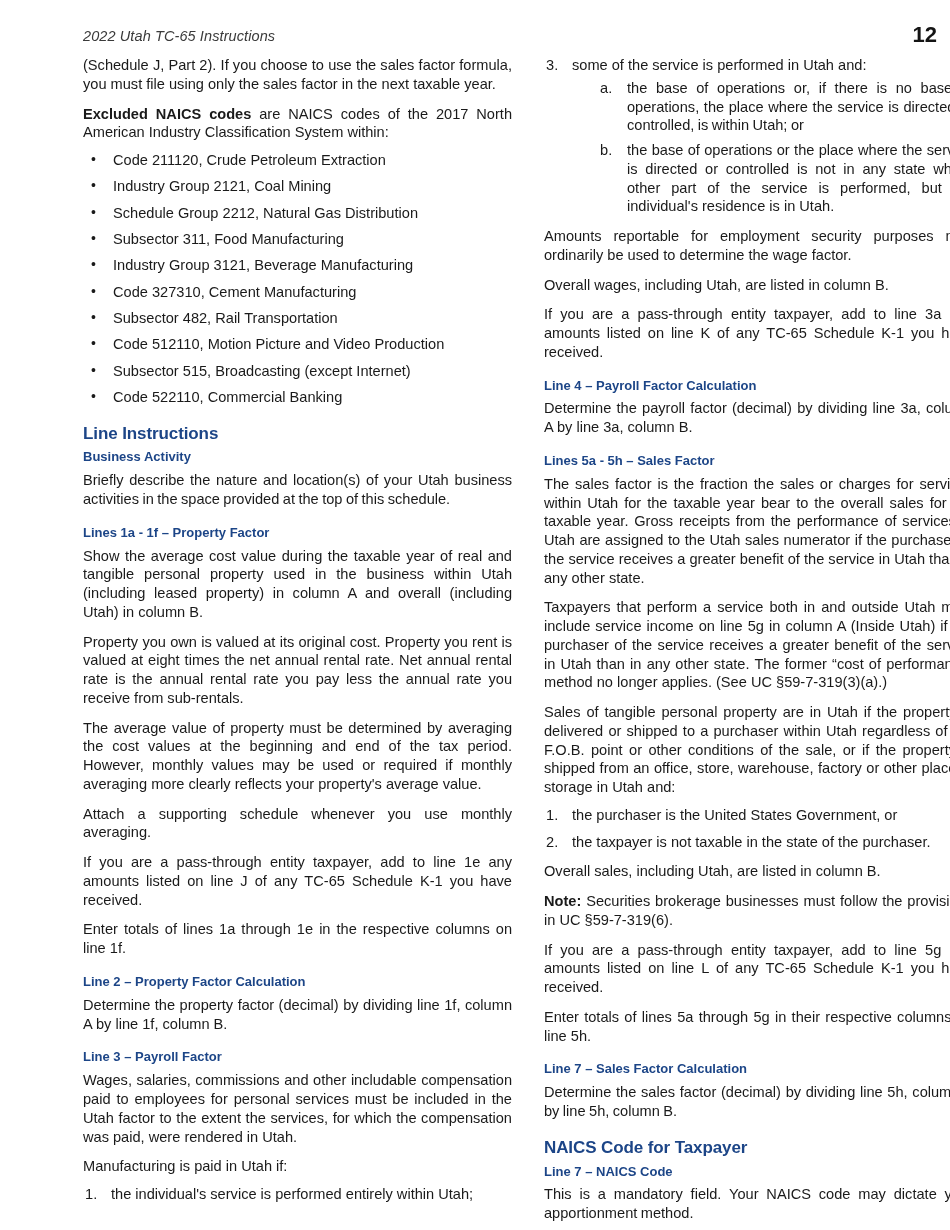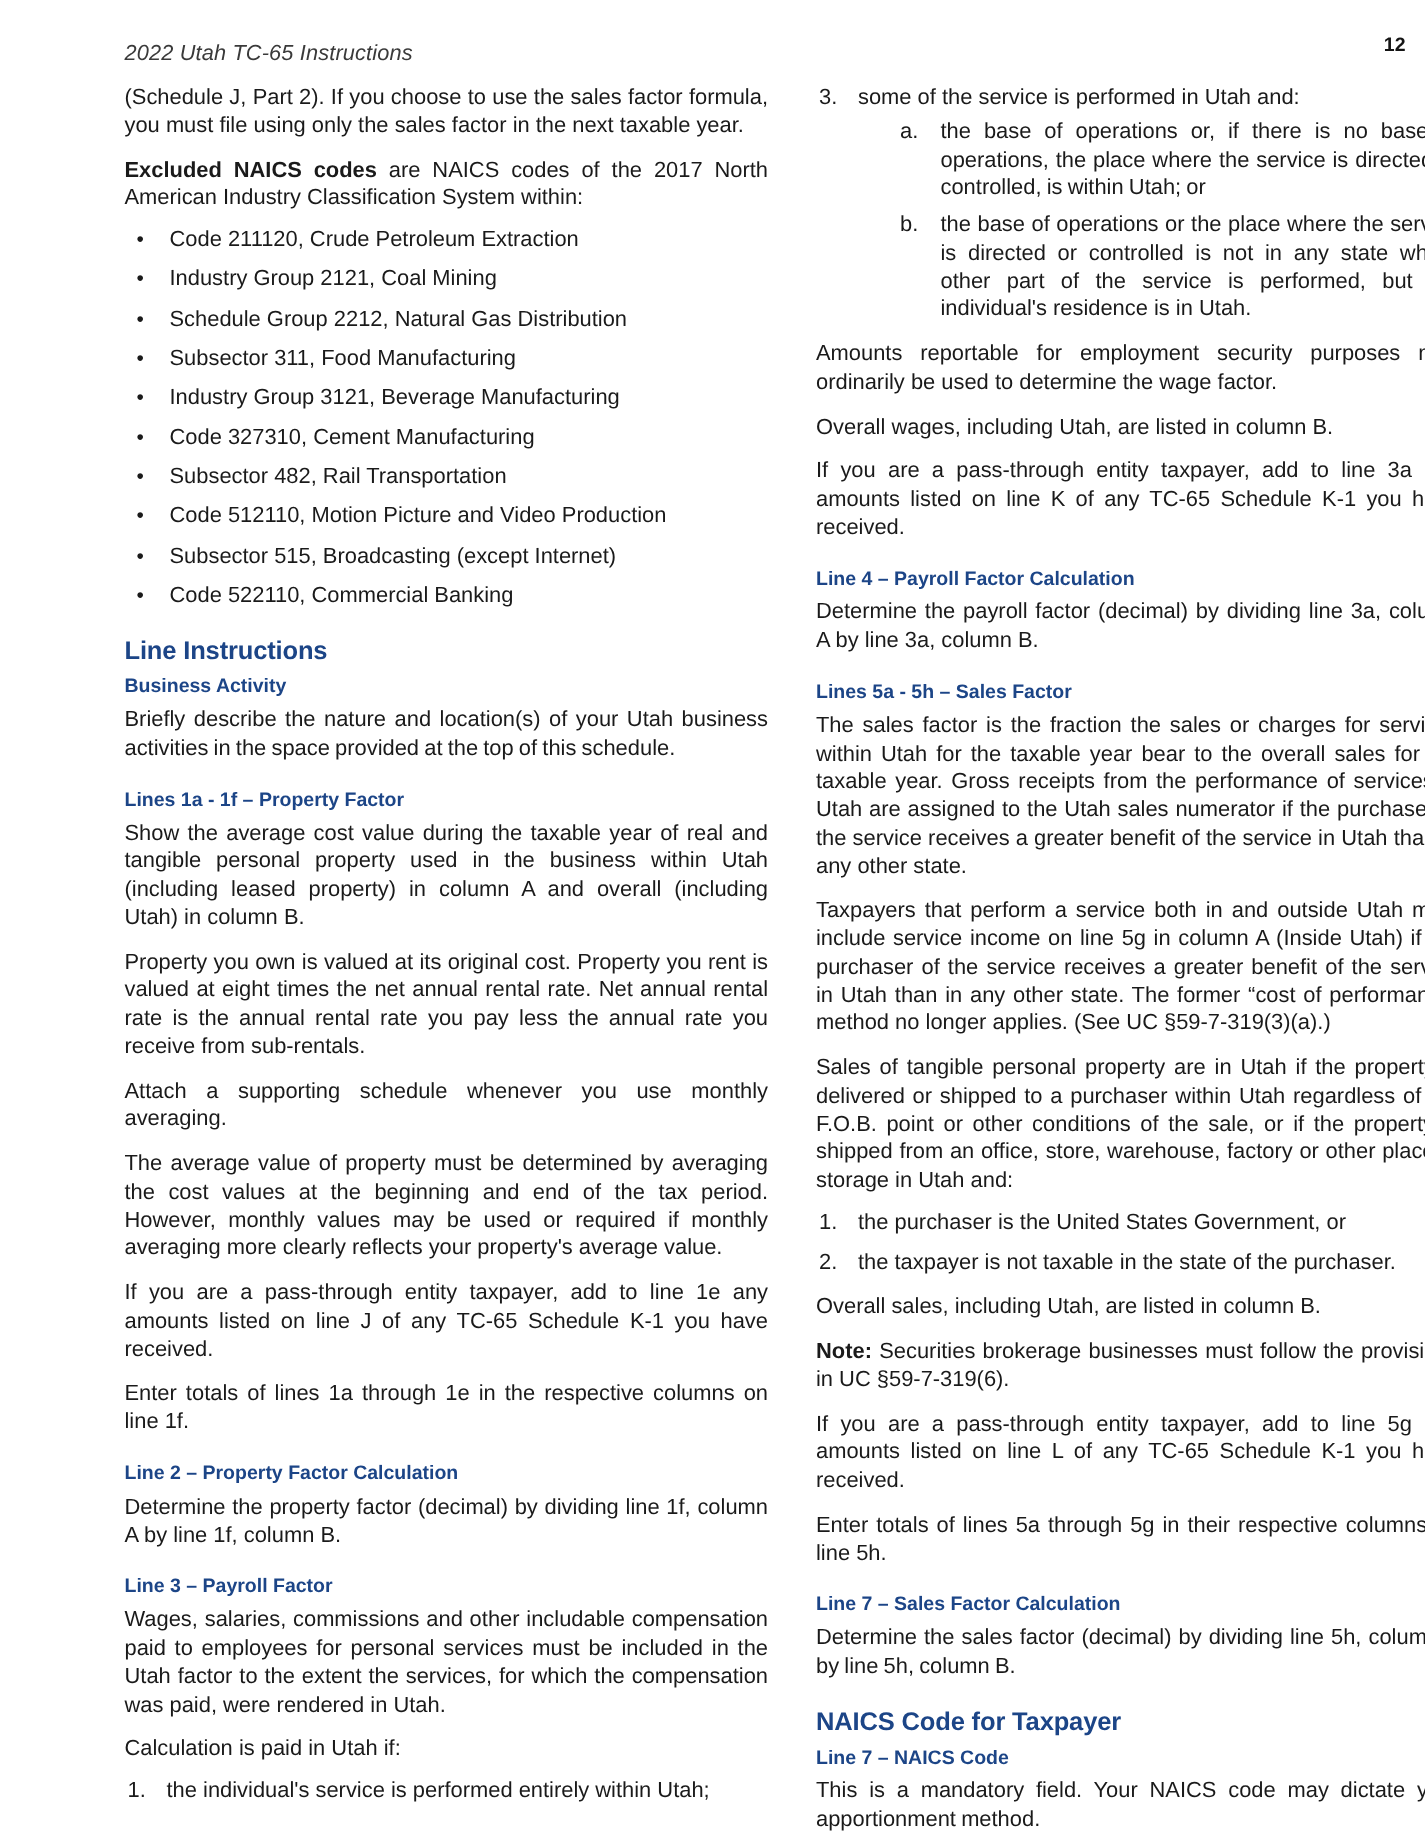"12" .runhead-page { font-size: 13px -> 22px }
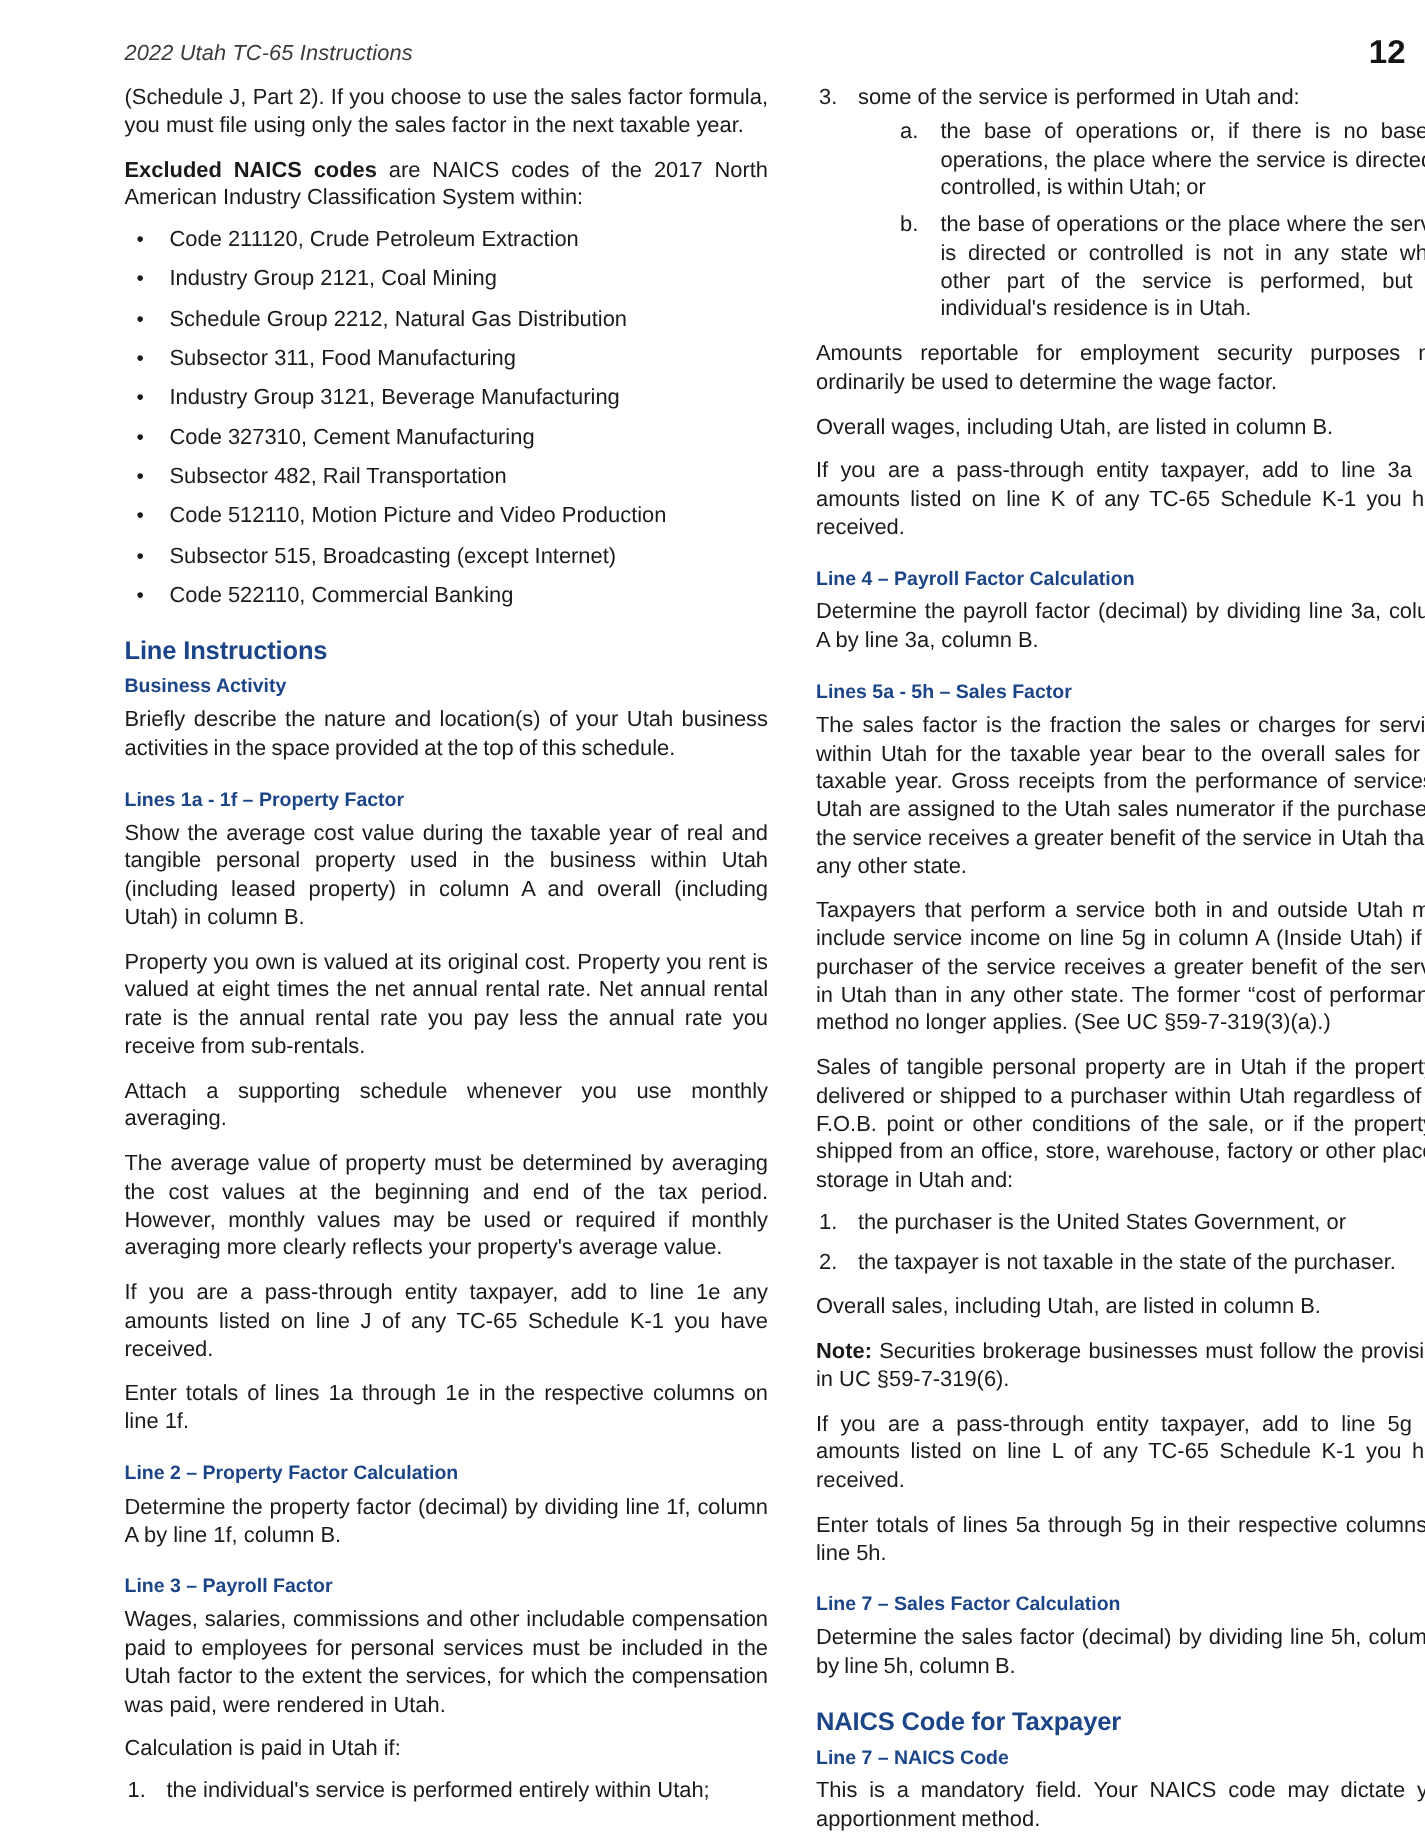"Attach a supporting schedule whenever" p.body { order: before "The average value of property" -> after "The average value of property" }
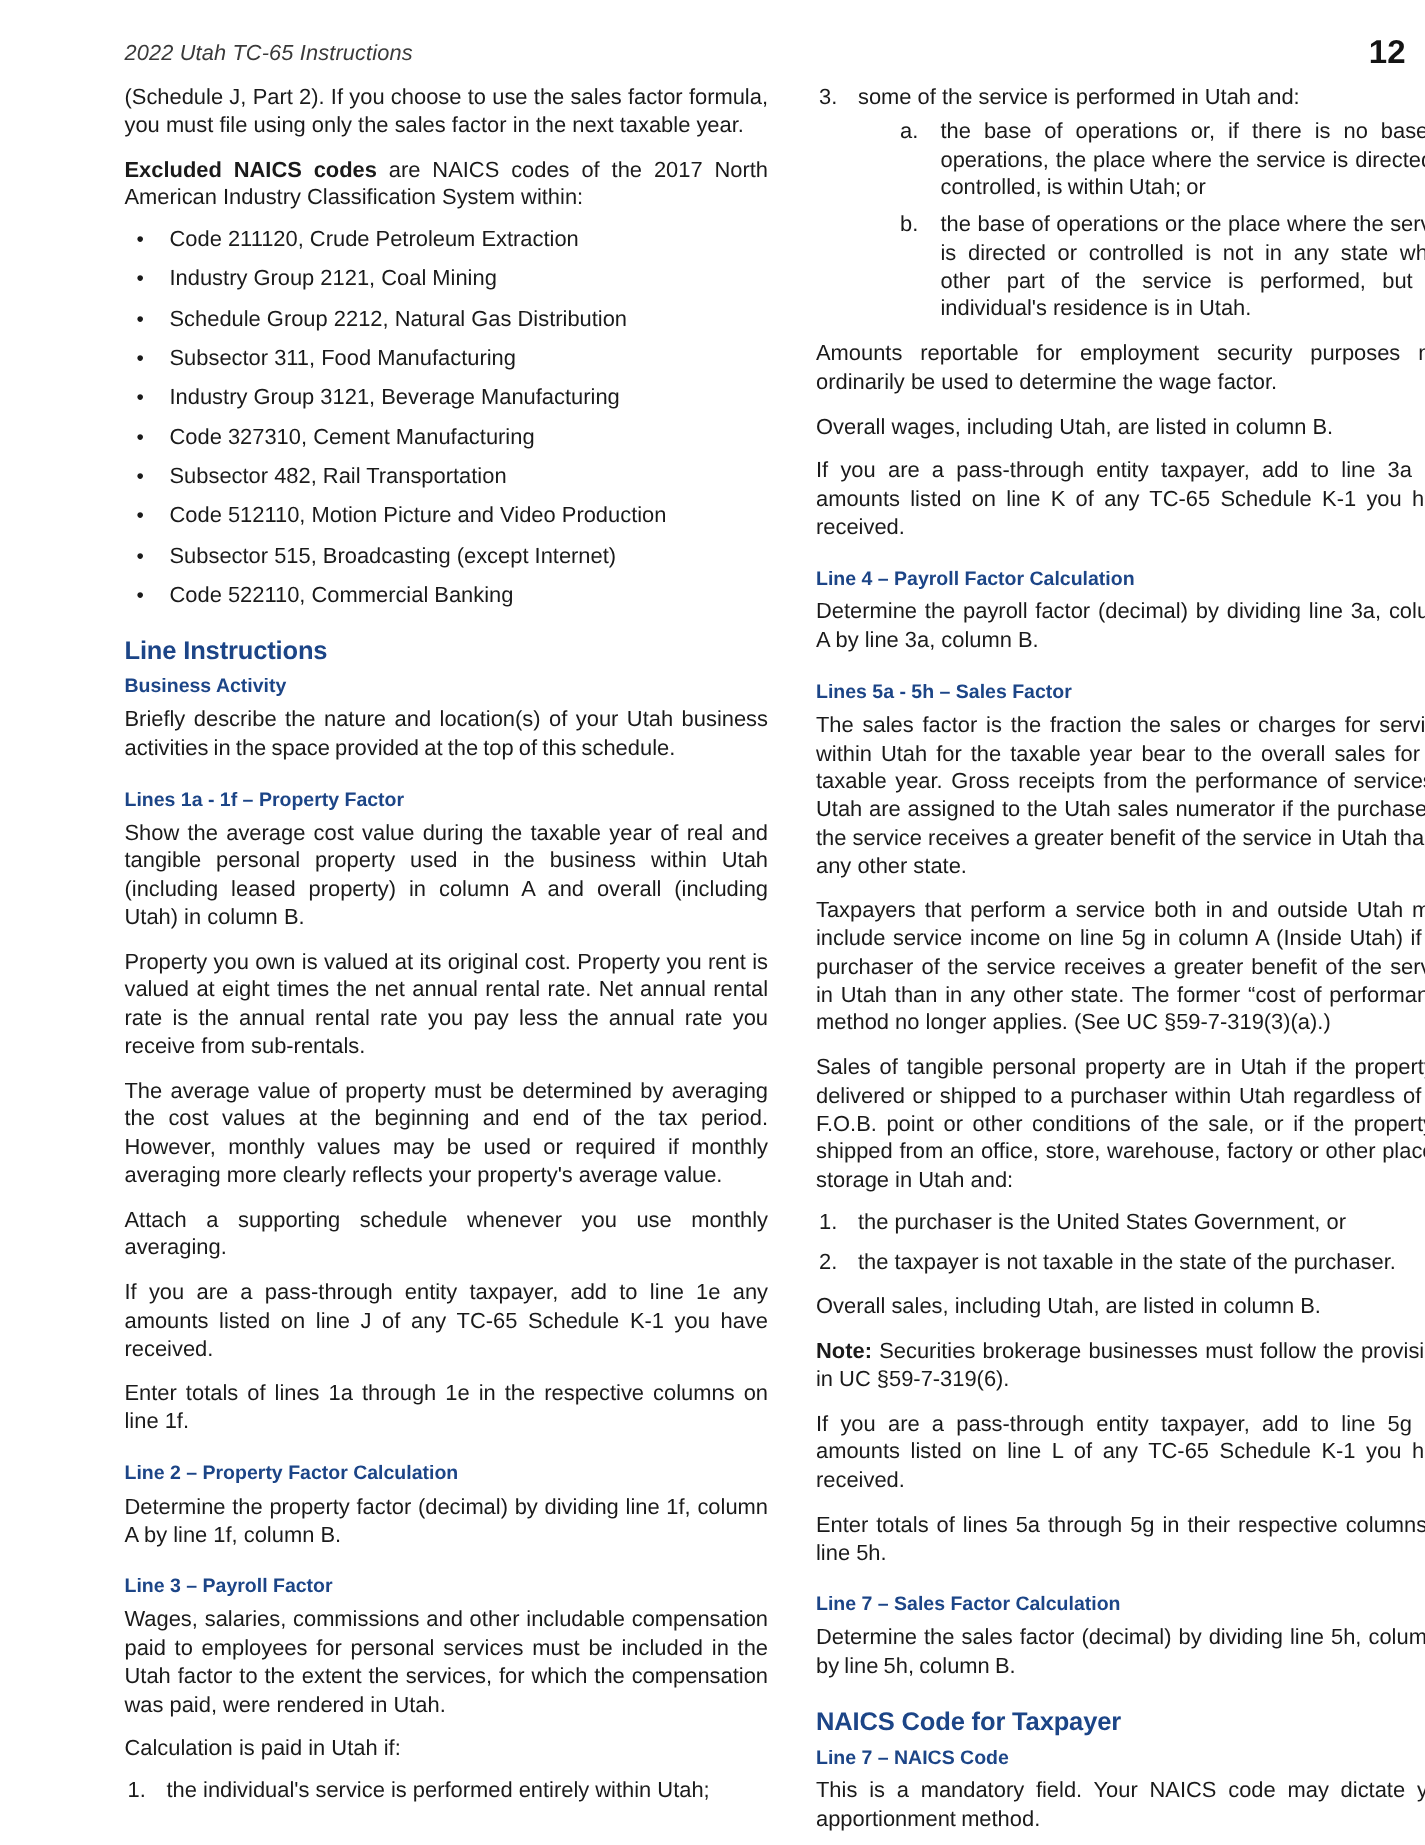"Calculation is paid in Utah" p.body { text: Calculation -> Manufacturing }
